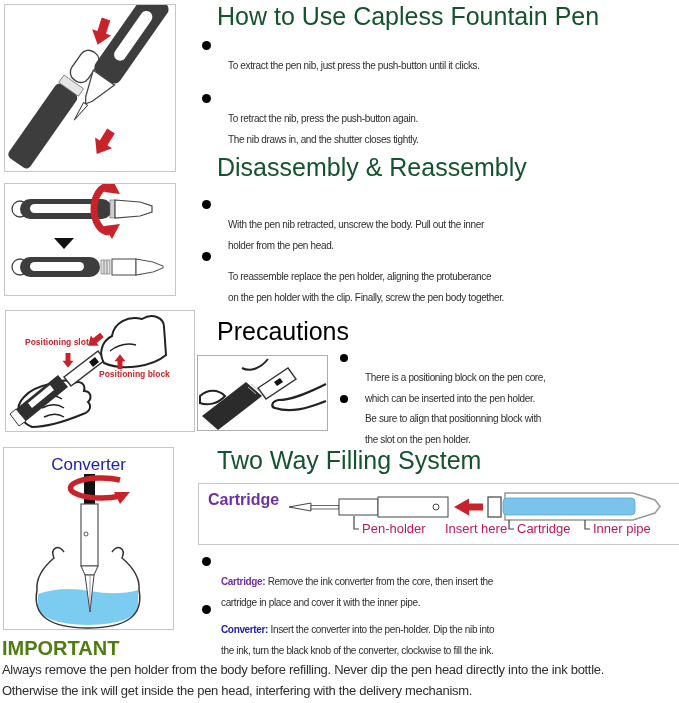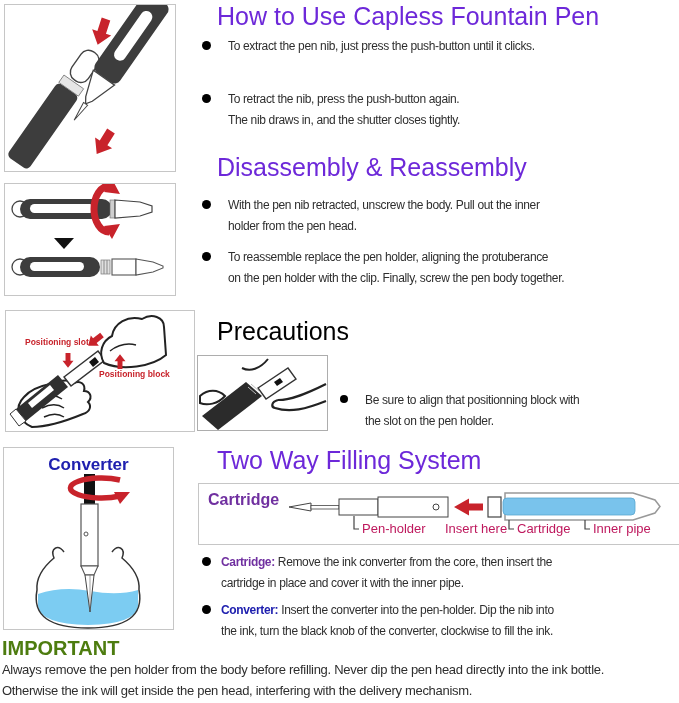"How to Use Capless Fountain" .h { color: #6d28d9 -> #14532d }
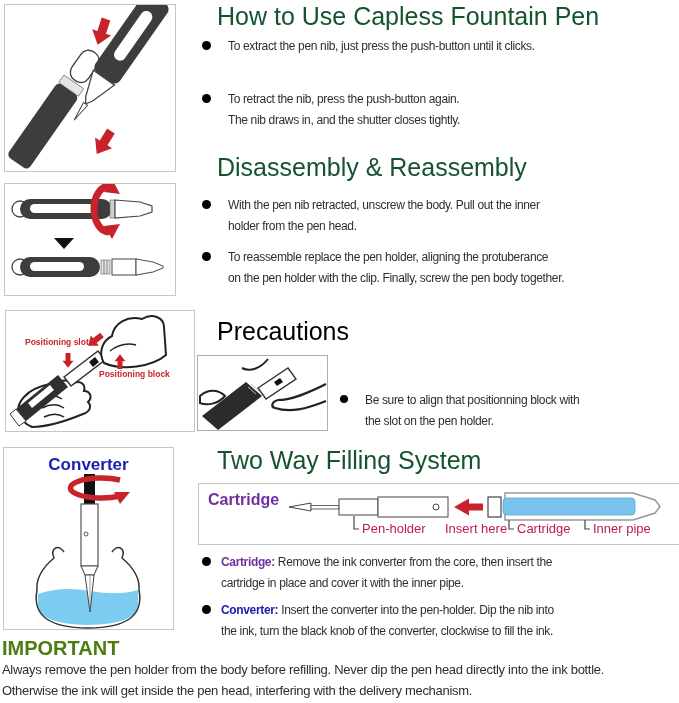"To extract the pen nib," .bl { font-size: 12px -> 10px; margin-top: none -> 19px }
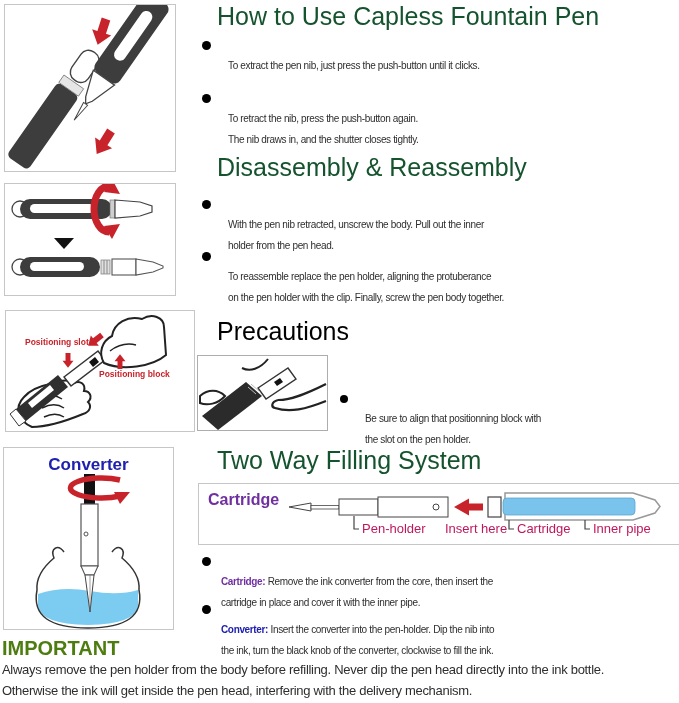"There is a positioning block" div.bullet { html: none -> <div> <span></span> <span></span> <div> <div>There is a positioning block on the pen core,</div> <div>which can be inserted into the pen holder.</div> </div> </div> }
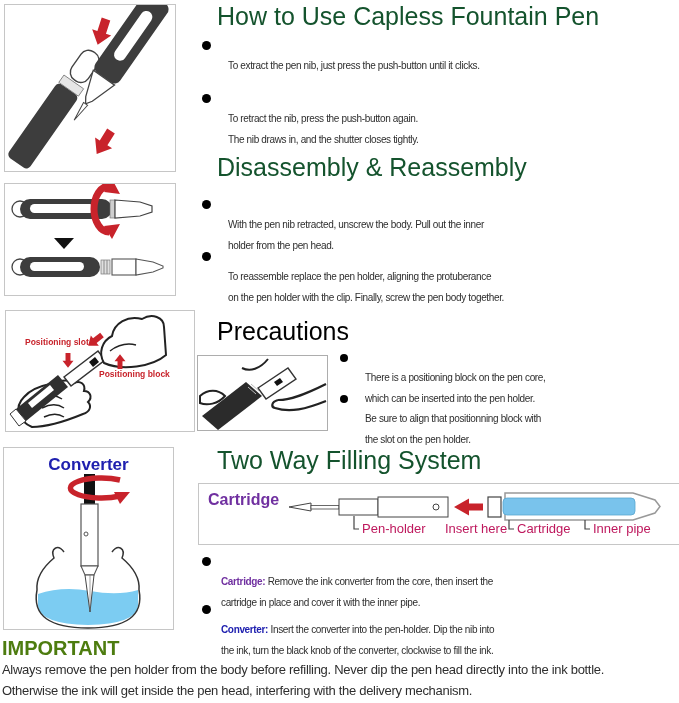"Converter" .conv-label { font-weight: bold -> normal }
